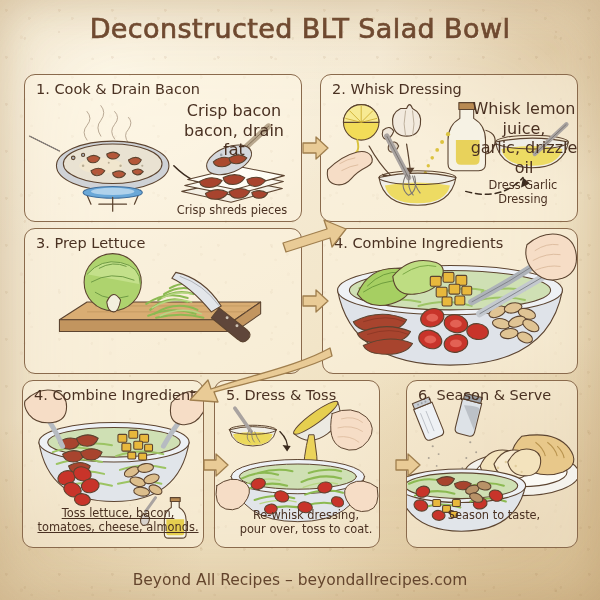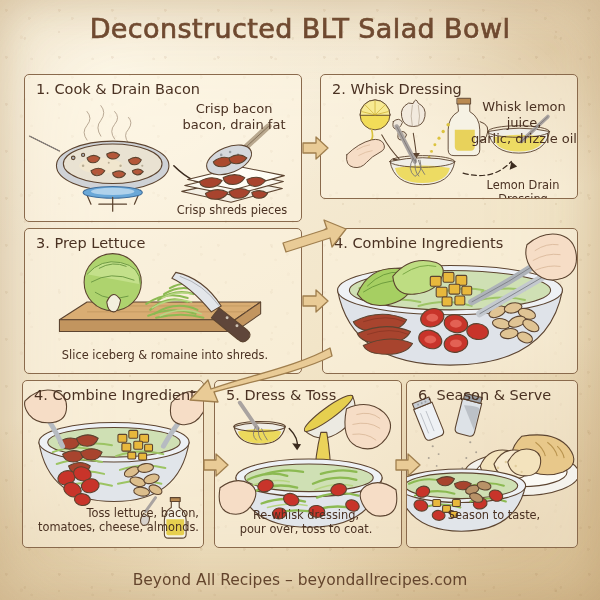"1. Cook & Drain Bacon" .panel { border-radius: 5px -> 11px }
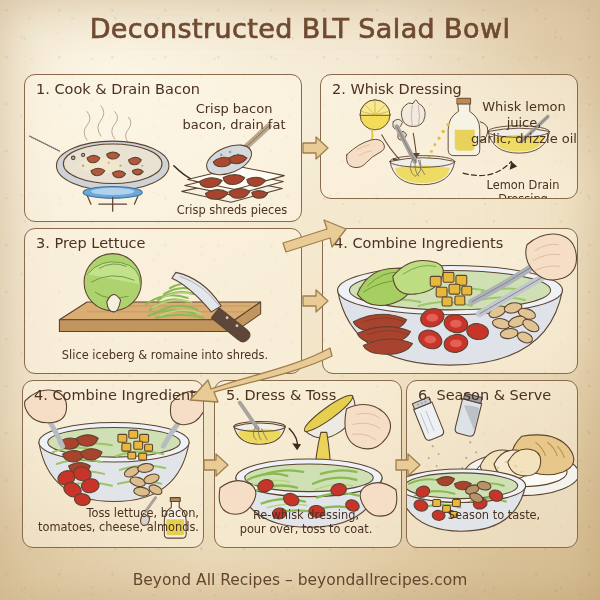"2. Whisk Dressing" div.panel { height: 125px -> 148px }
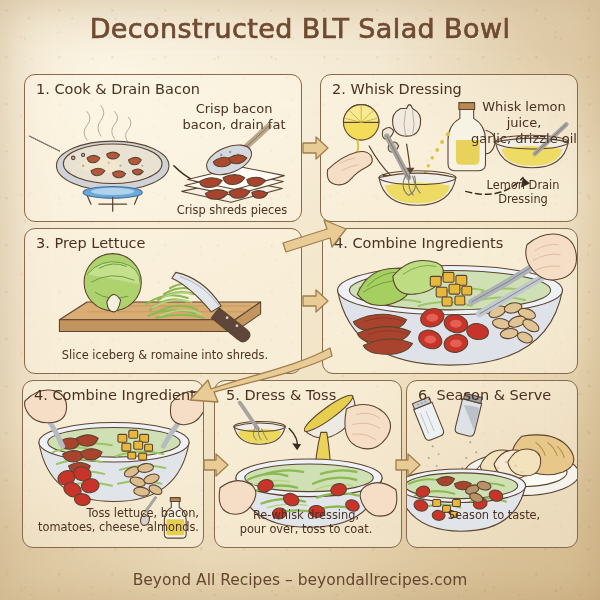"Crisp bacon" .note { font-size: 13px -> 16px }
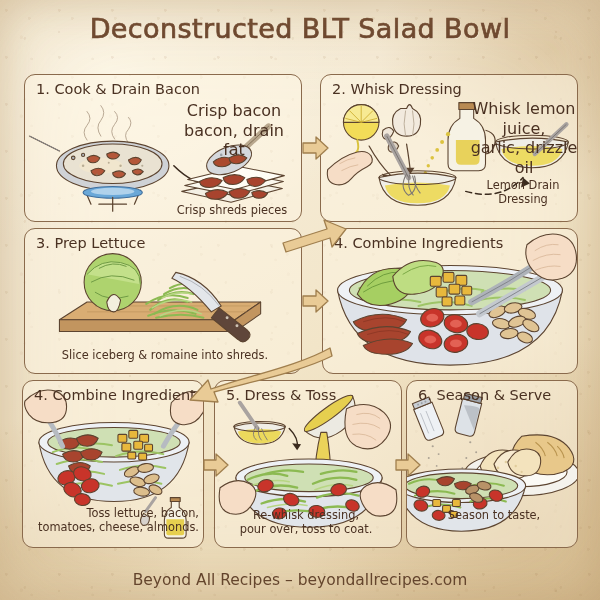"Lemon Drain" span { text: Lemon Drain -> Dress Garlic }
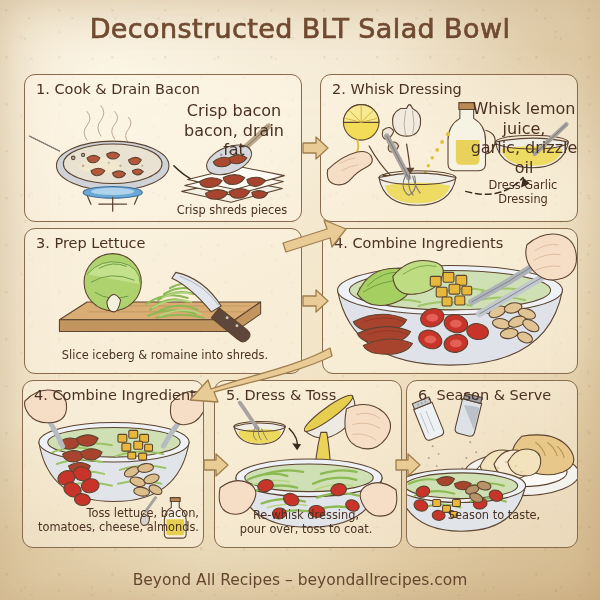"Slice iceberg & romaine into" div.caption { html: <div>Slice iceberg &amp; romaine into shreds.</div> -> none }
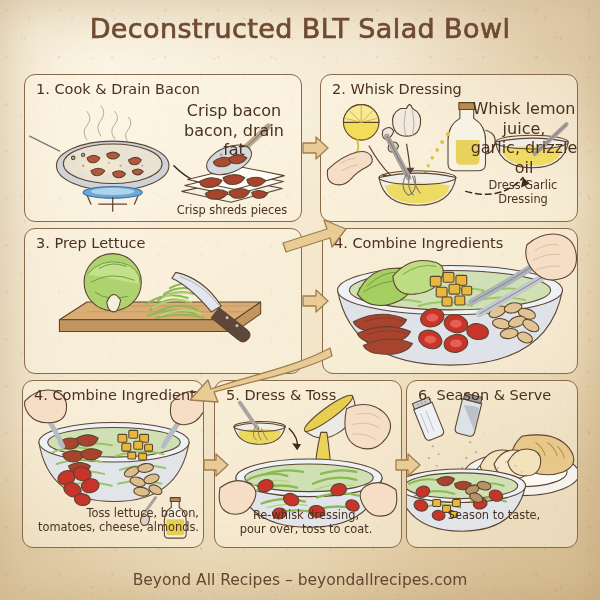"5. Dress & Toss" div.panel { width: 188px -> 166px }
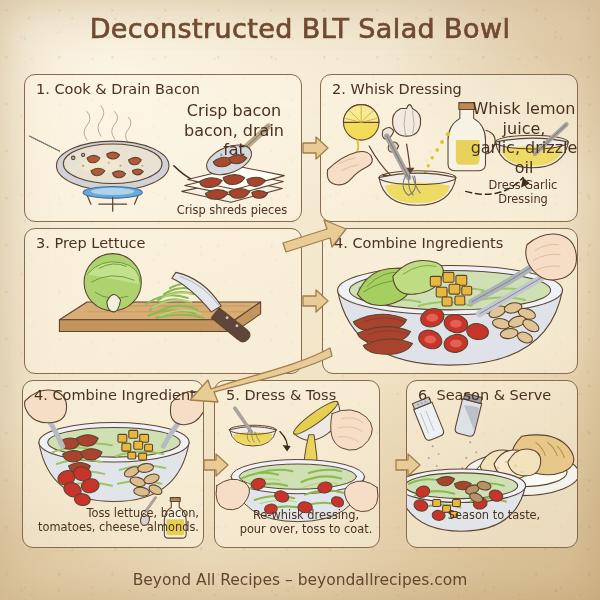"Toss lettuce, bacon," div.caption { text-align: right -> center; text-decoration: none -> underline }
